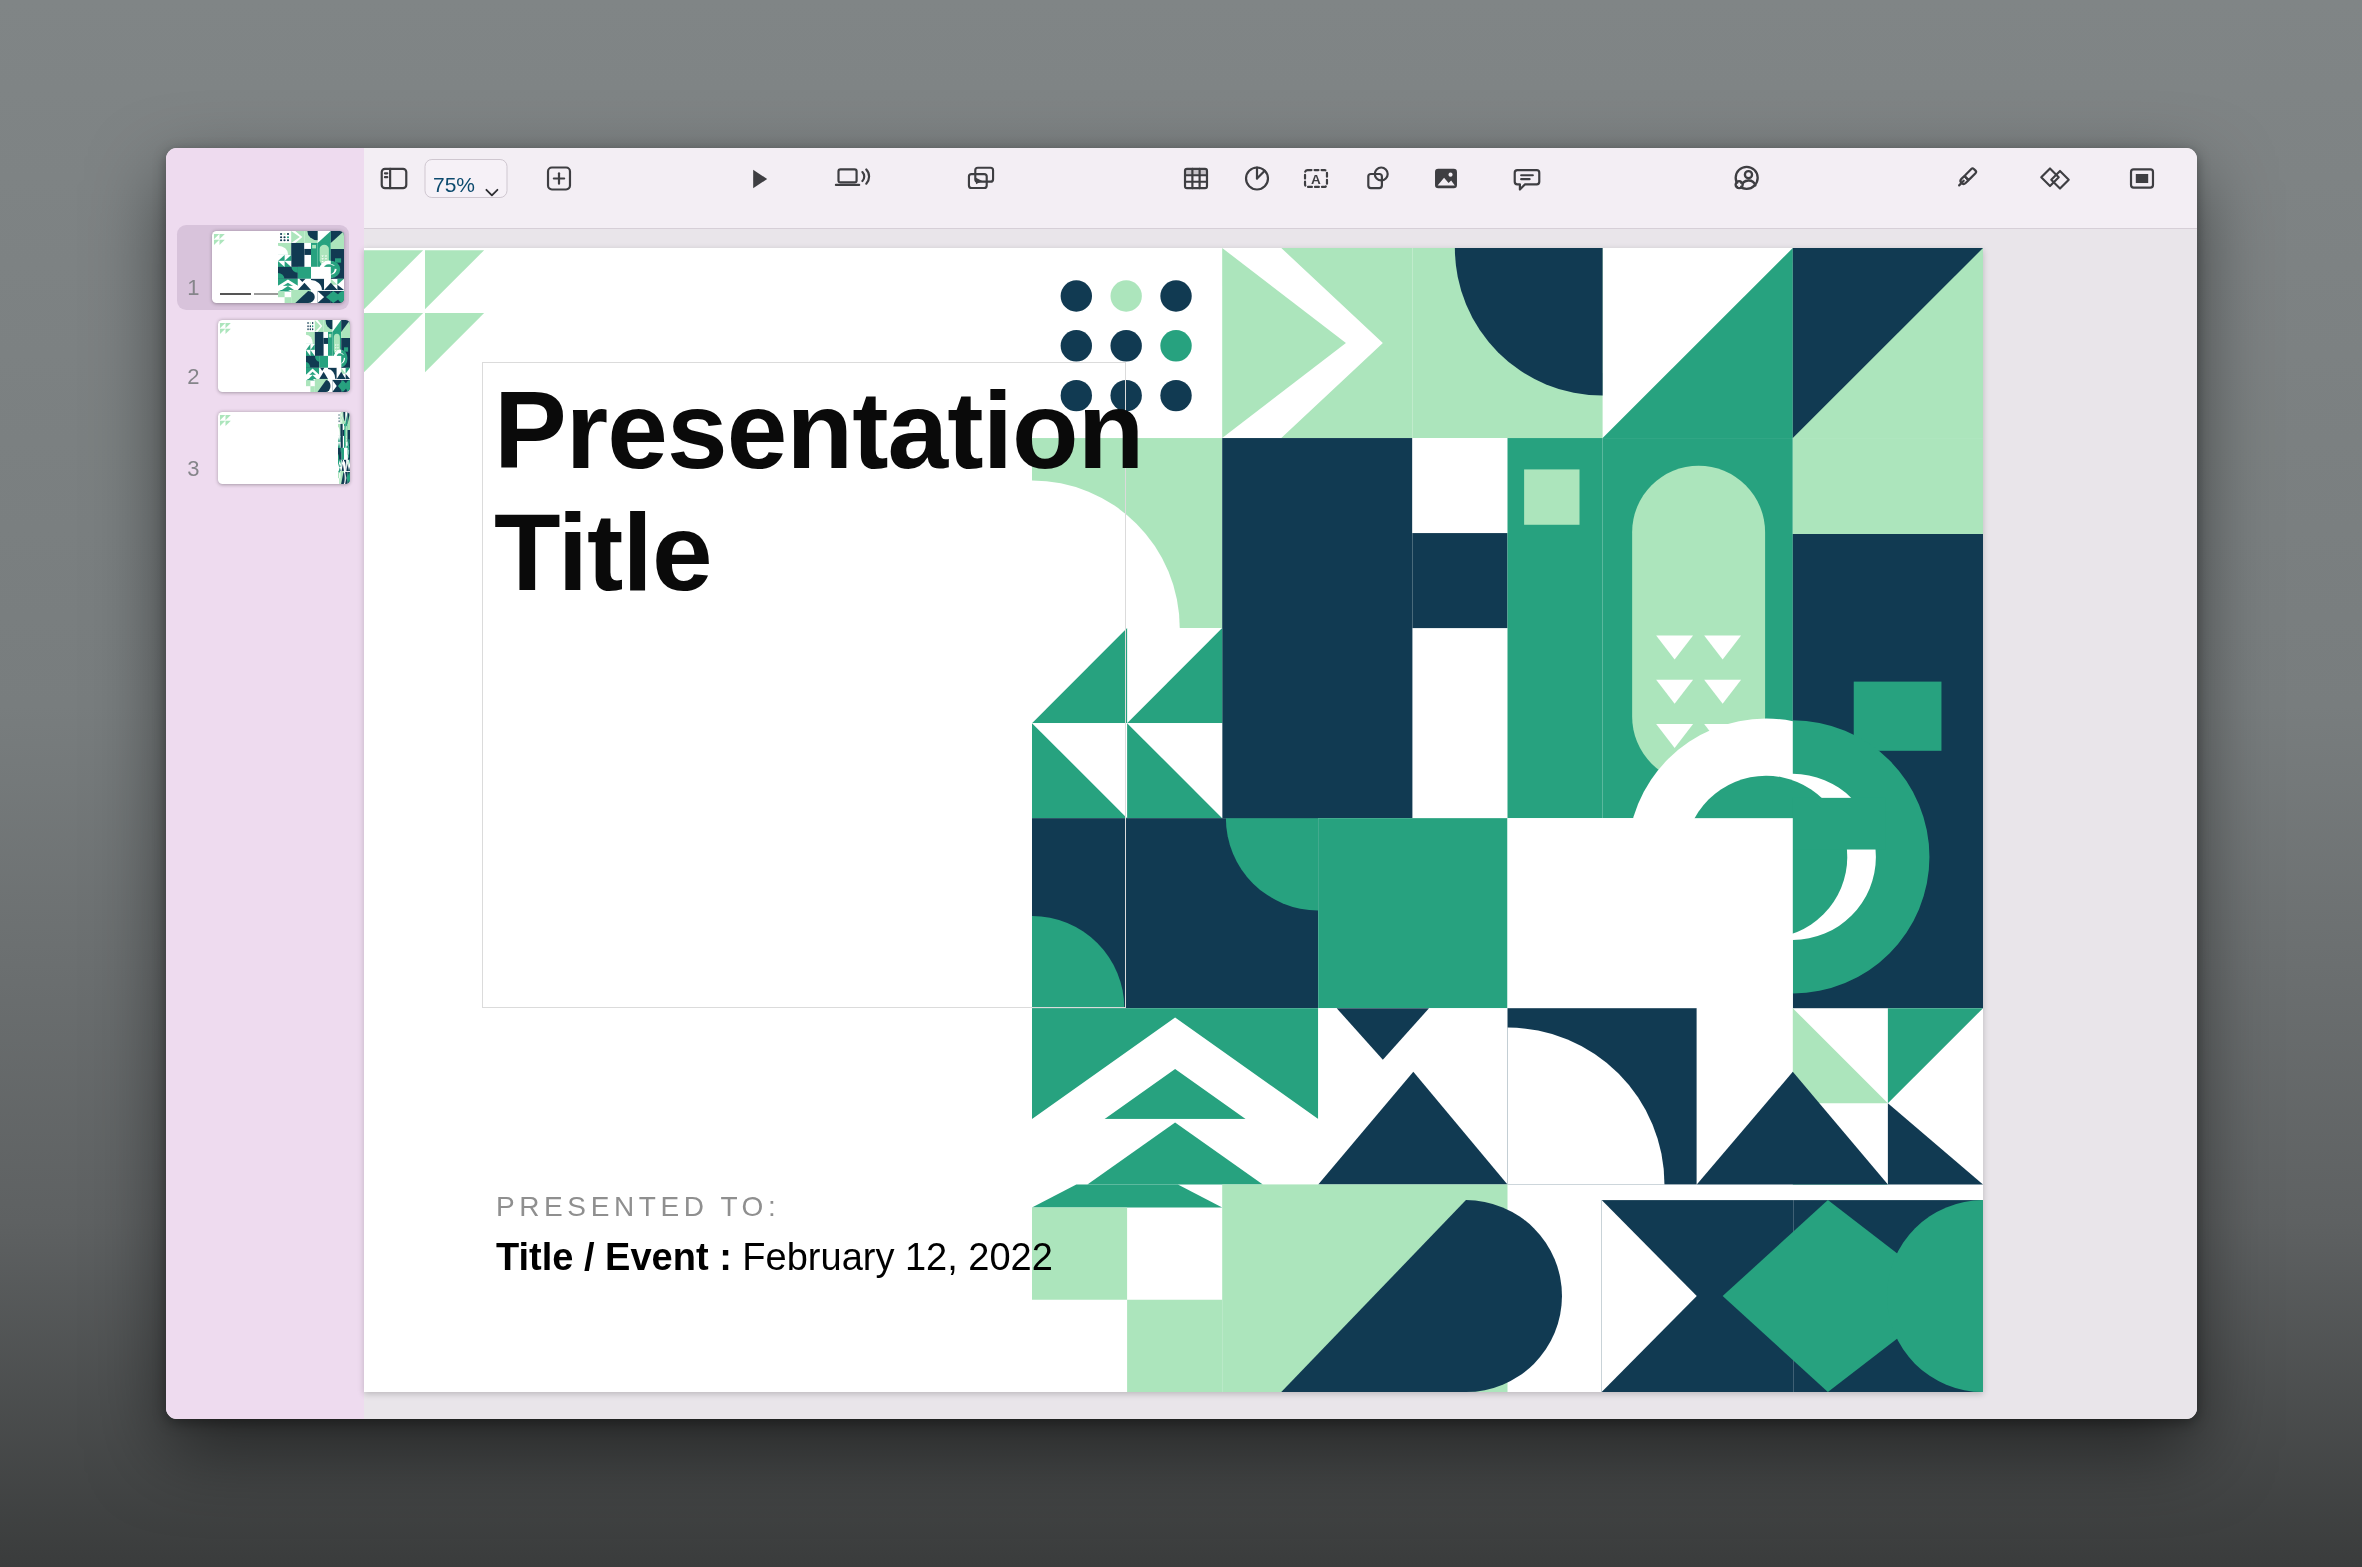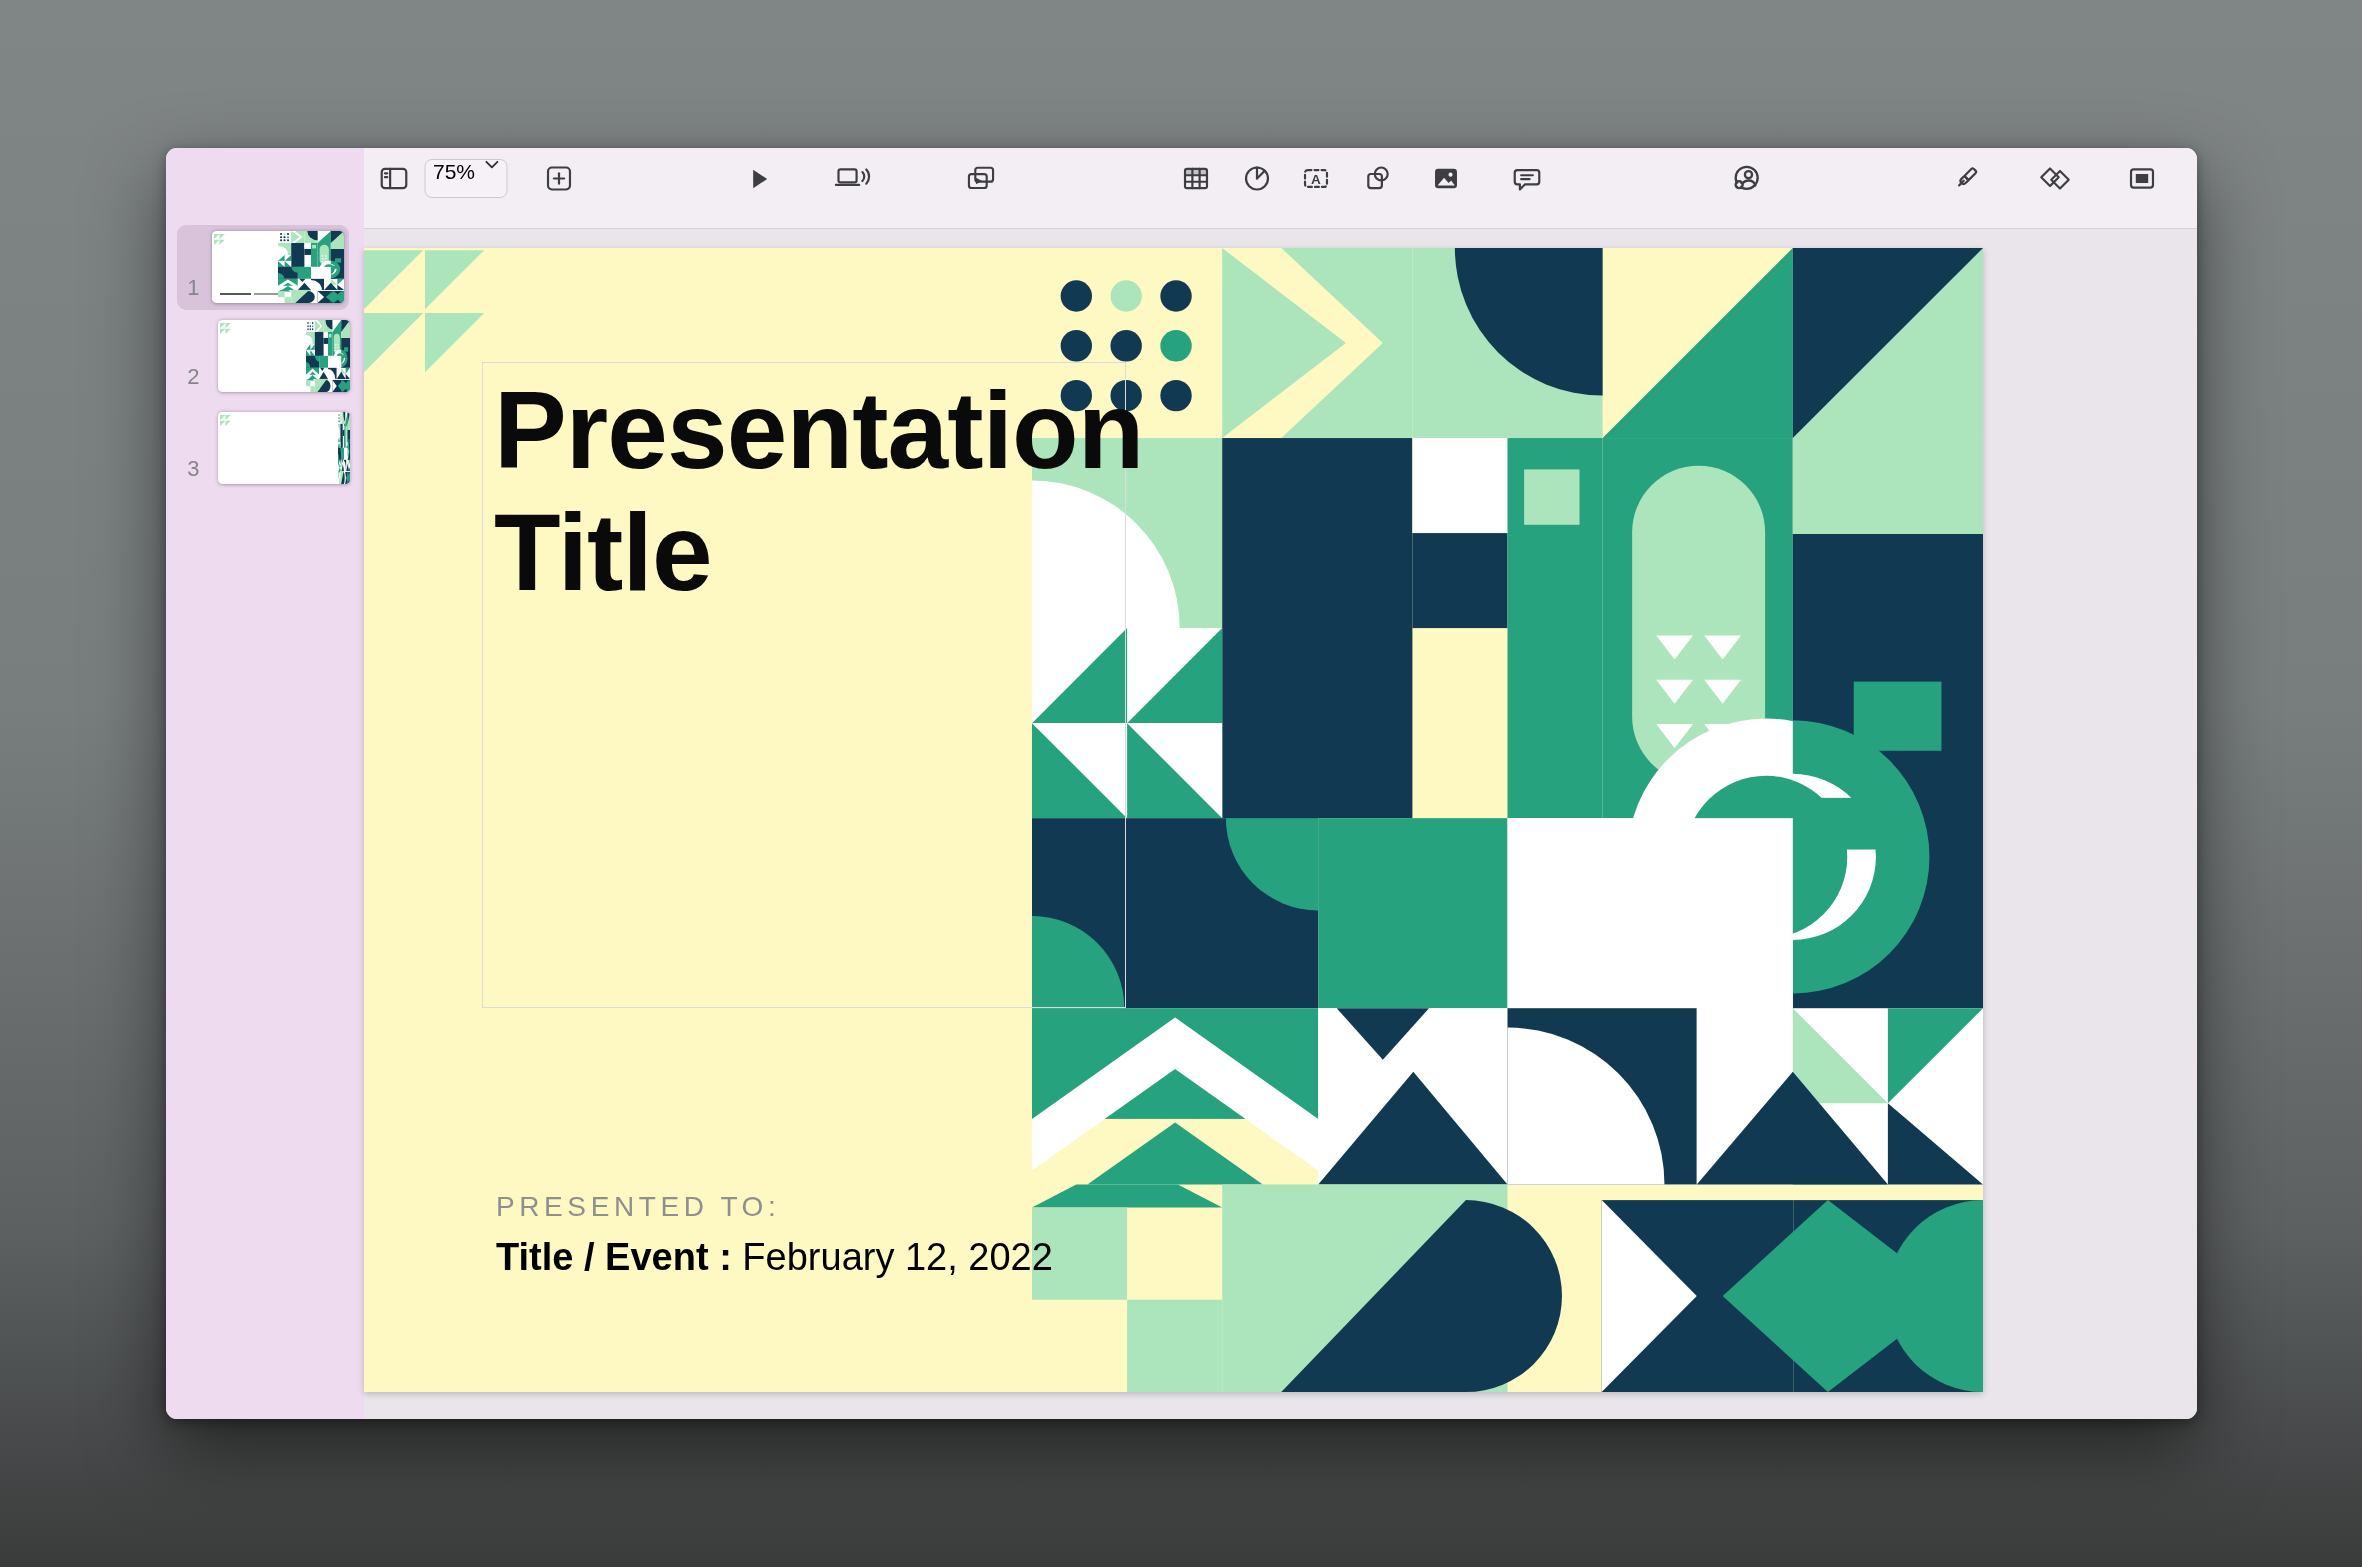"75%" .zoom-pill { align-items: flex-start -> flex-end; color: #000000 -> #0c4a6e }
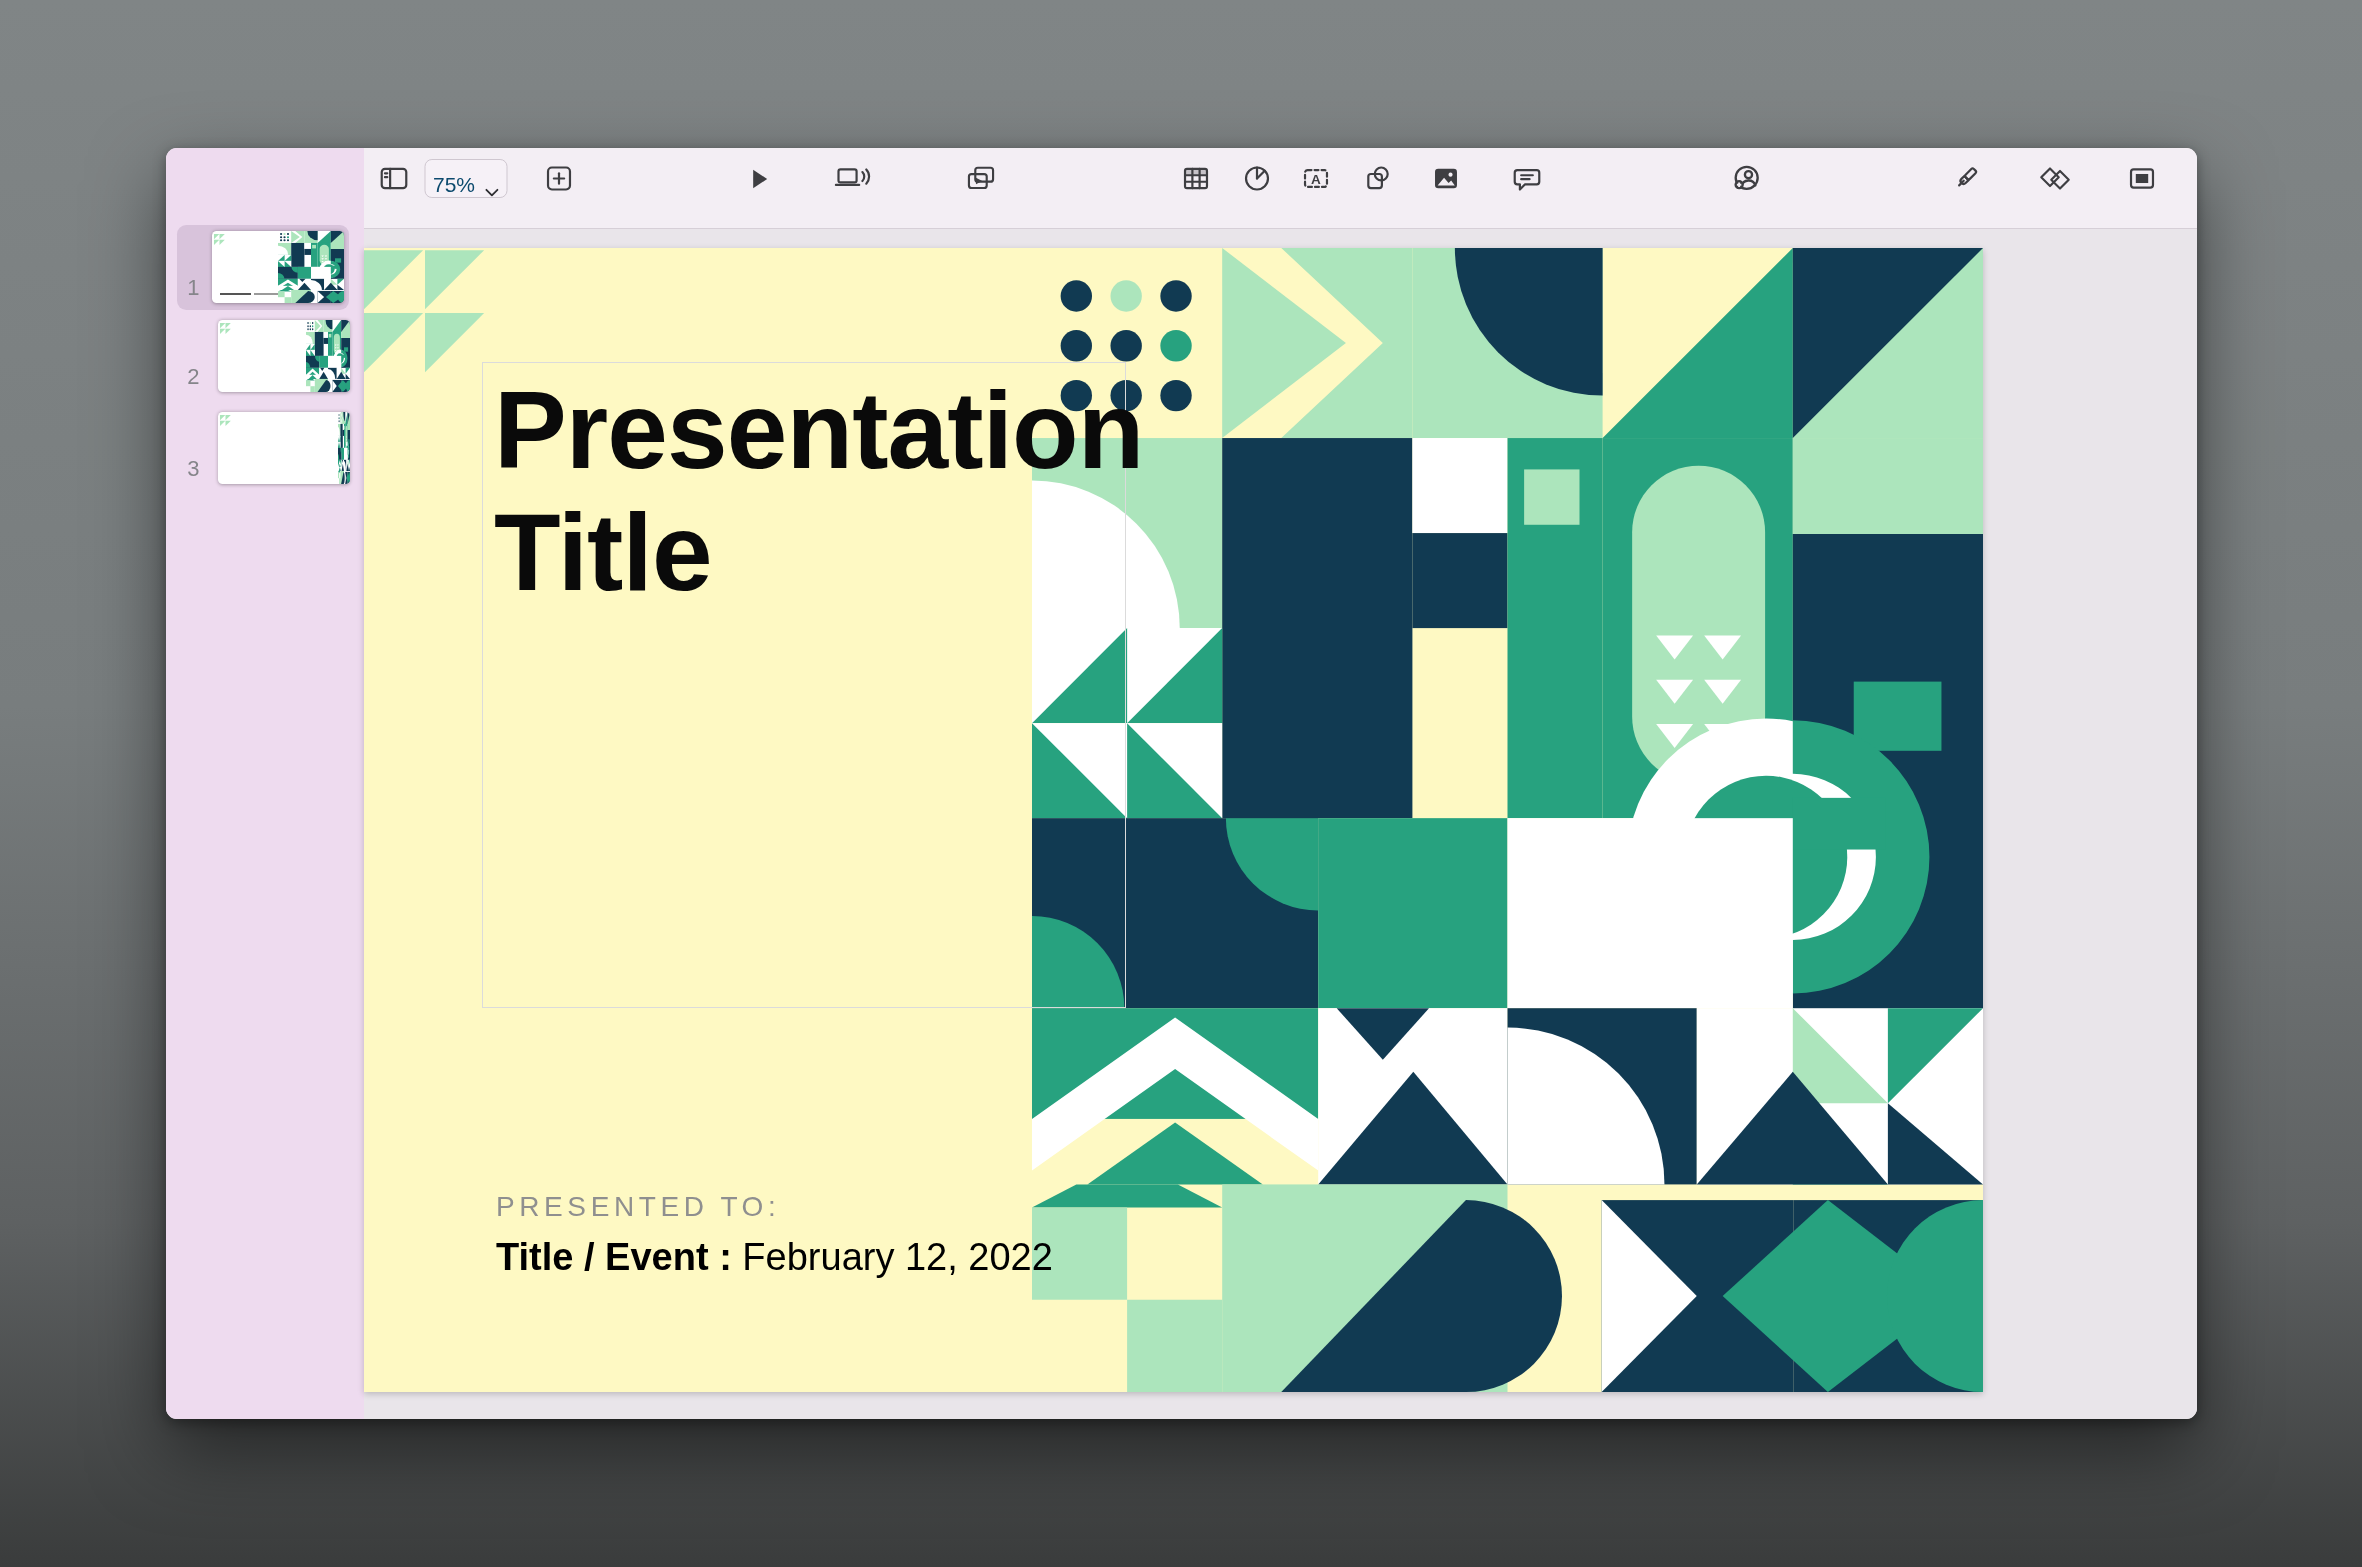"Presentation Title" .slide { background: #fef9c3 -> #ffffff }
